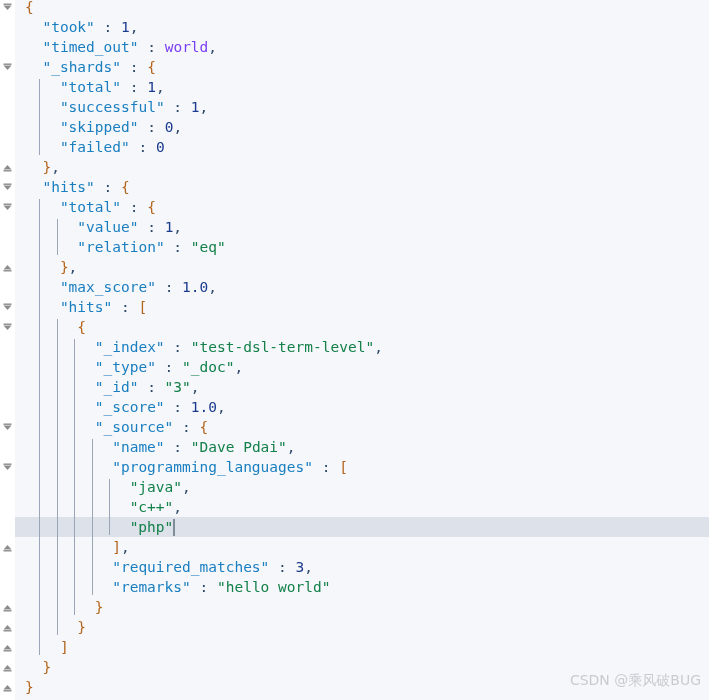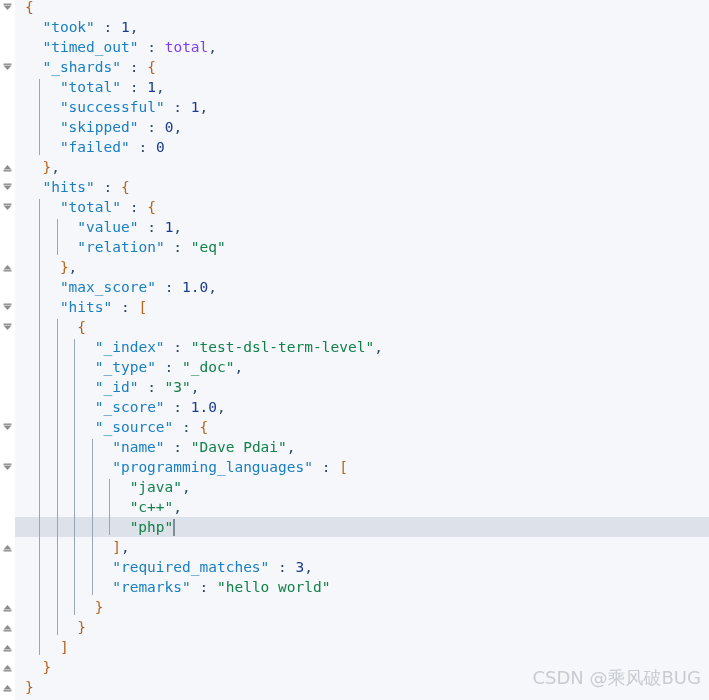"total" span.b { text: total -> world }
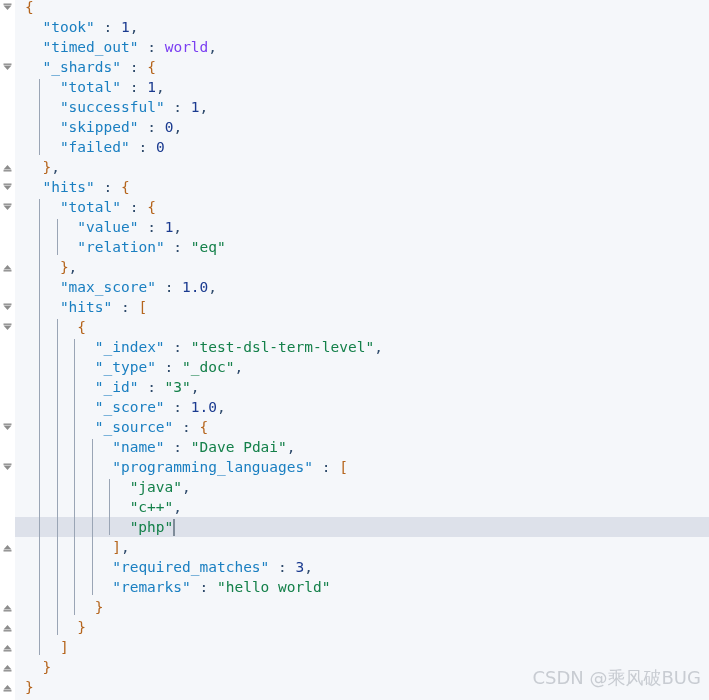"CSDN @乘风破BUG" #watermark { font-size: 18px -> 14px }
